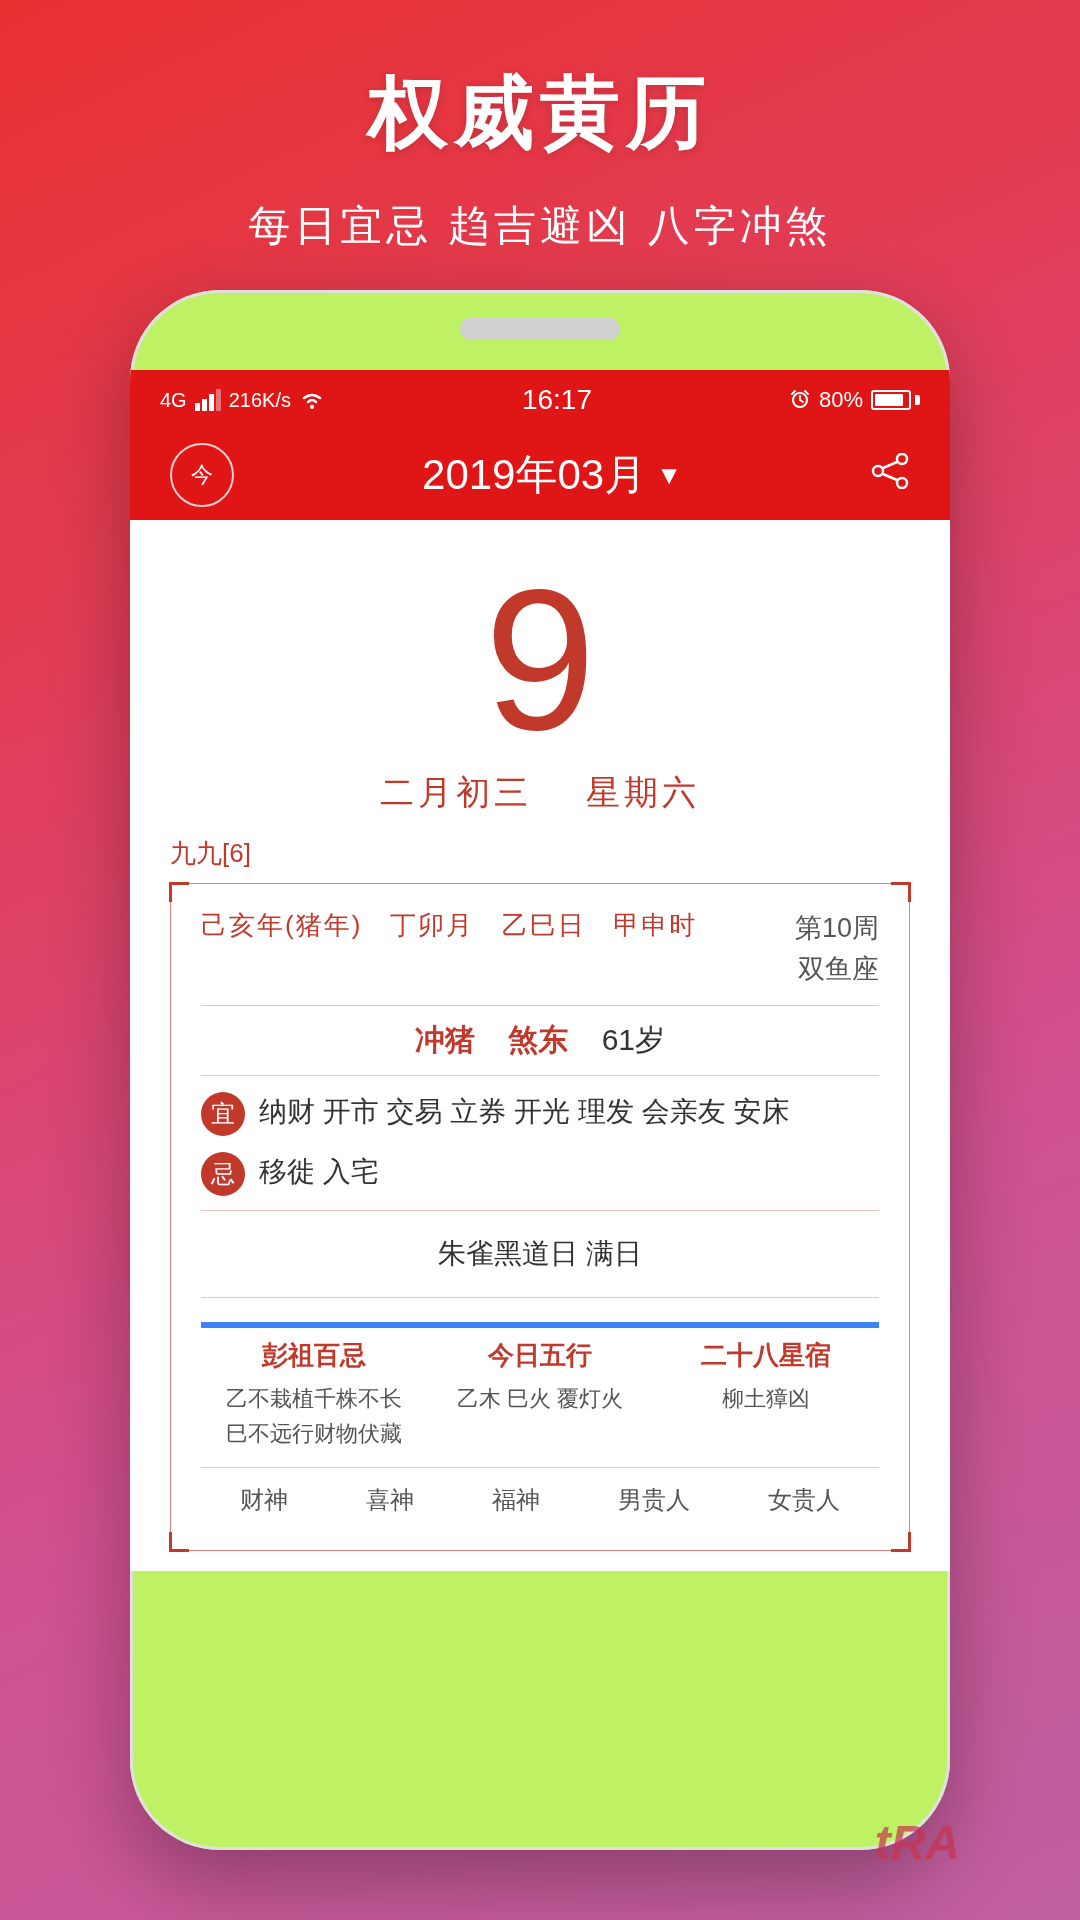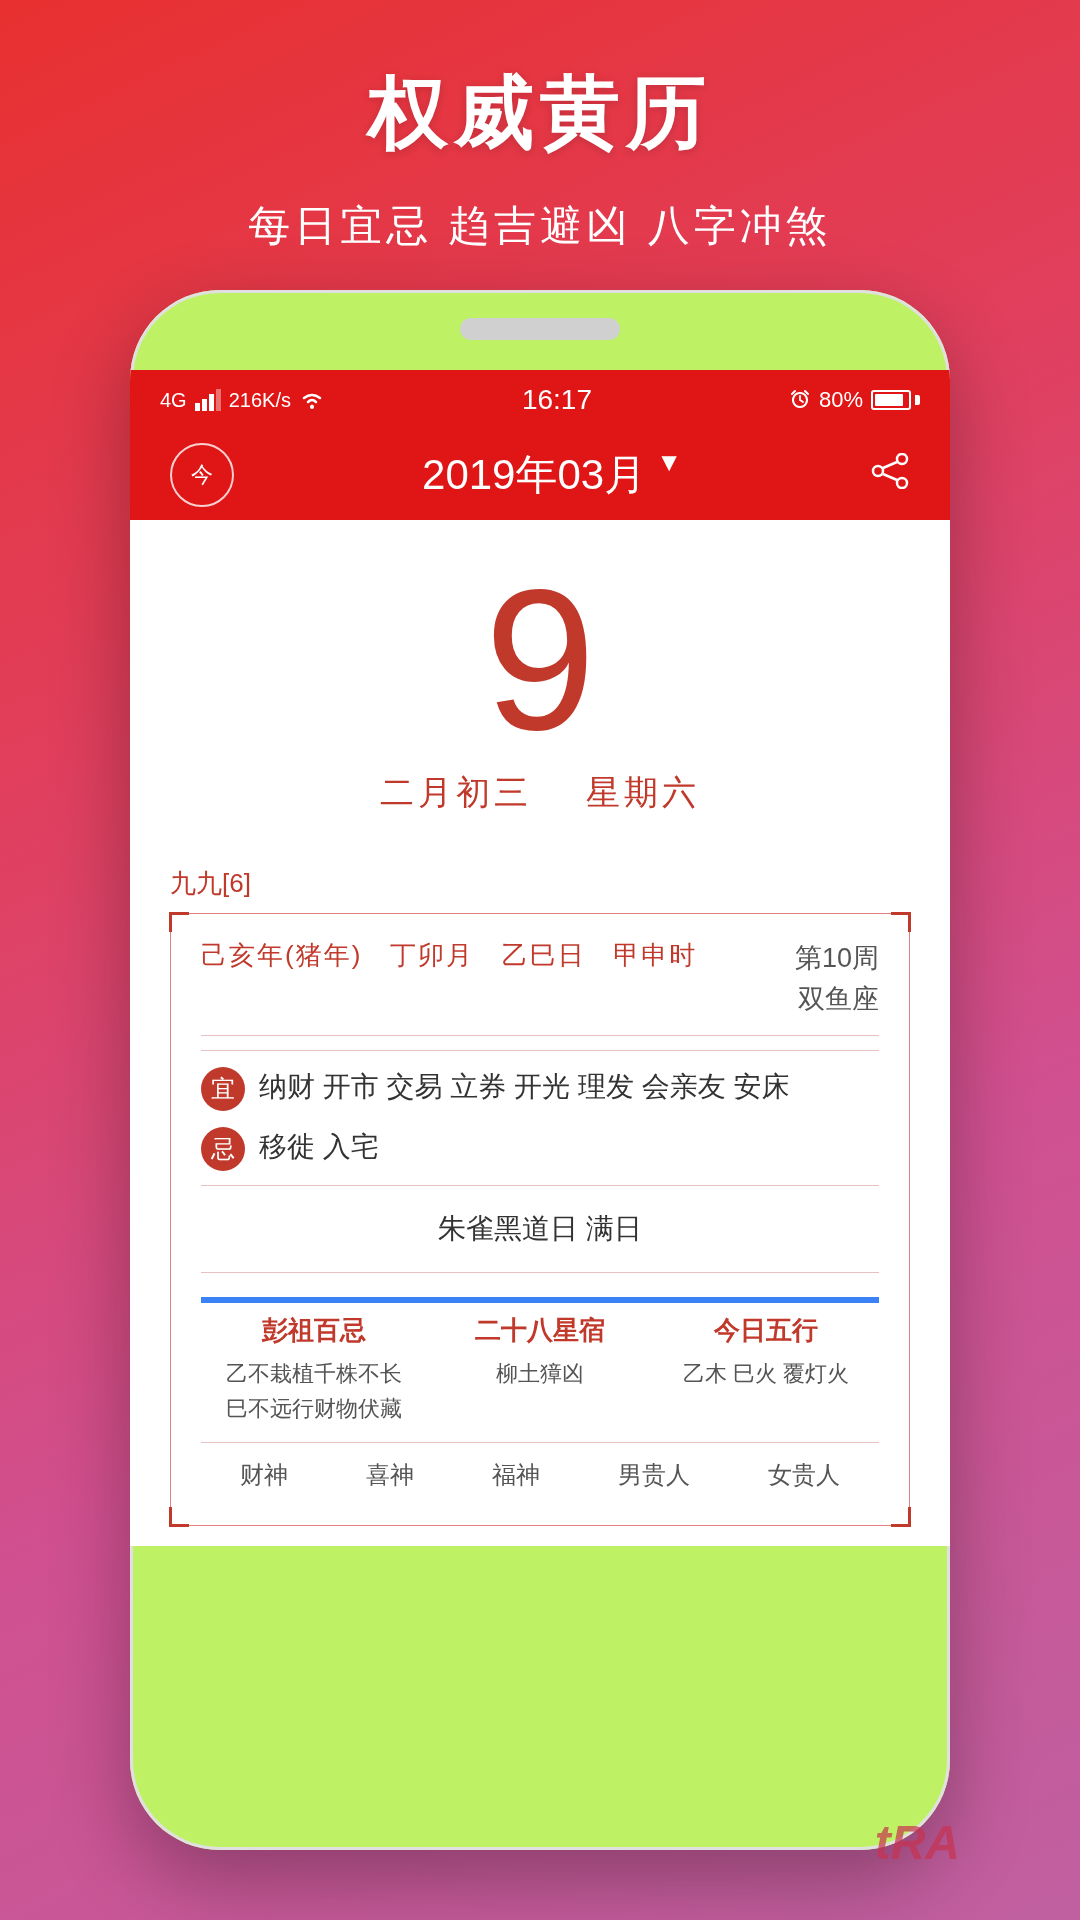"2019年03月" .nav-title { align-items: none -> center }
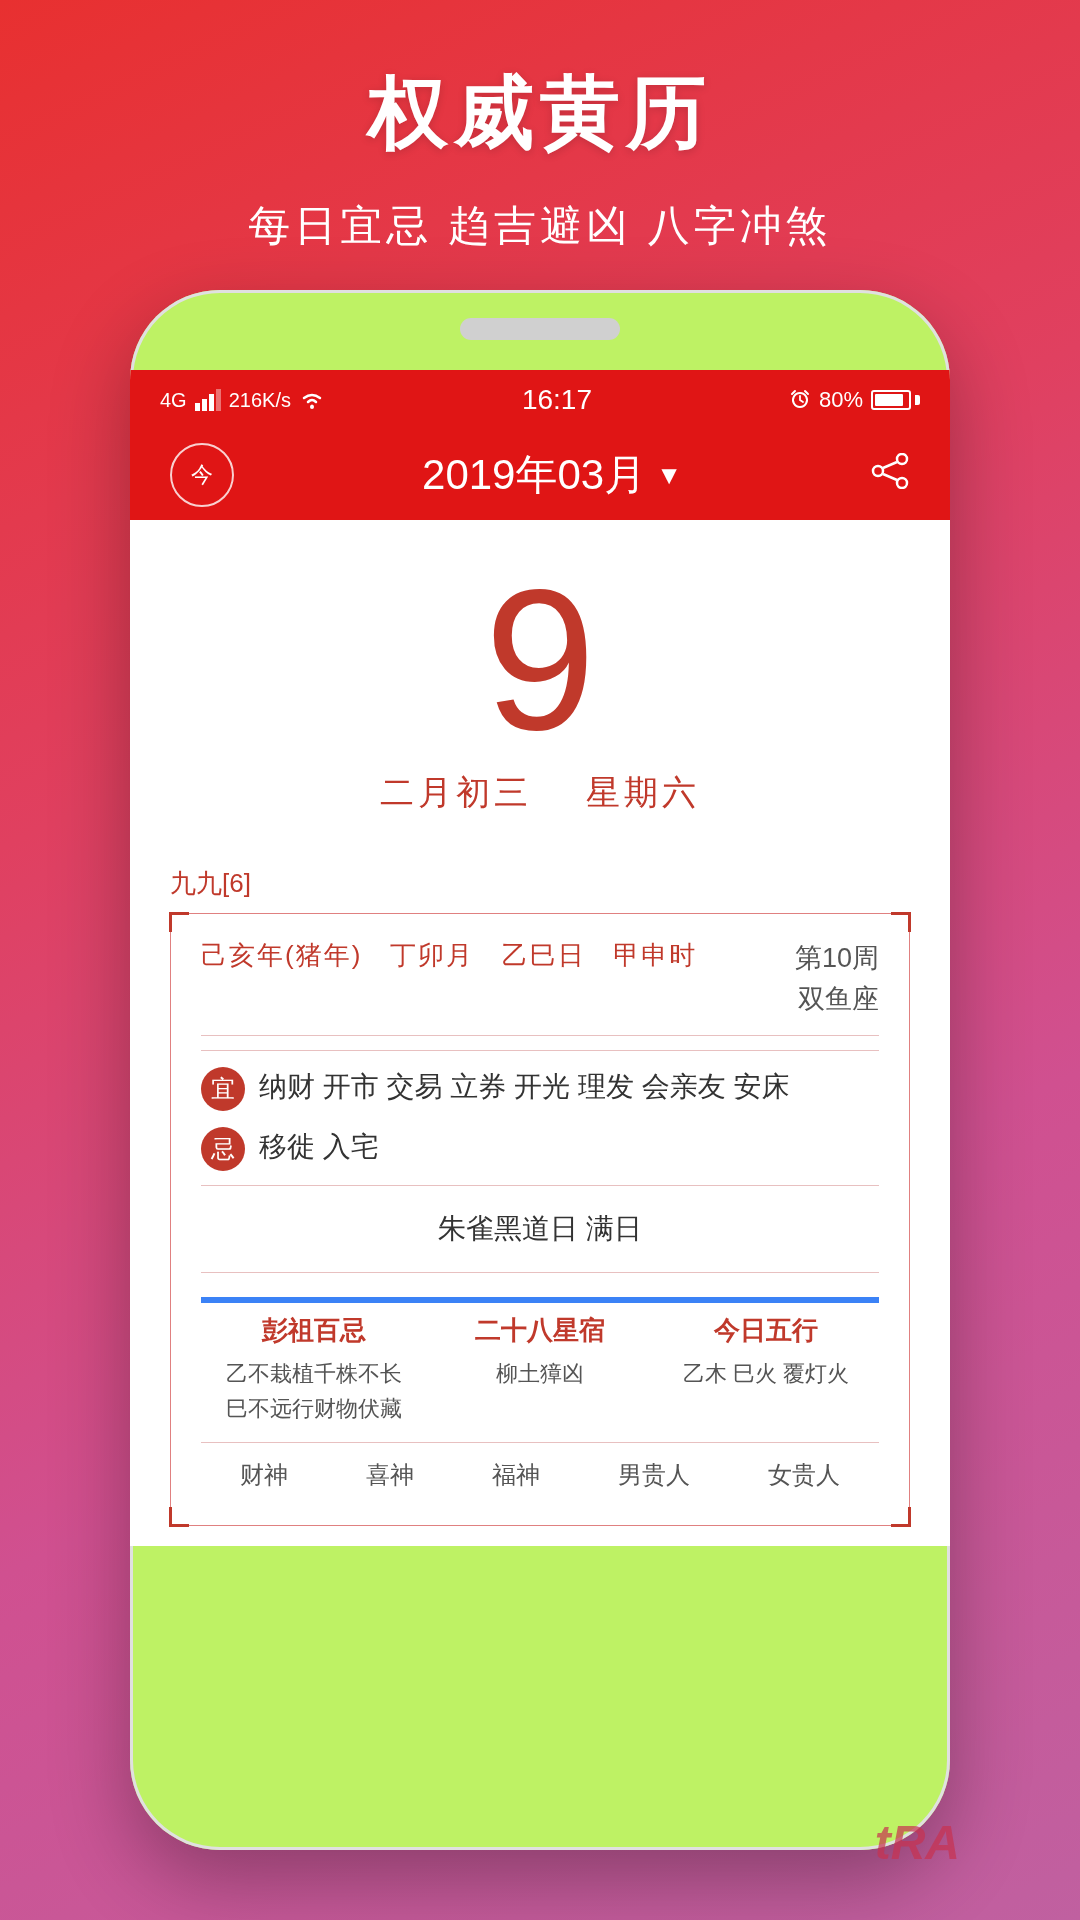"二月初三 星期六" .date-lunar { margin-bottom: 30px -> none }
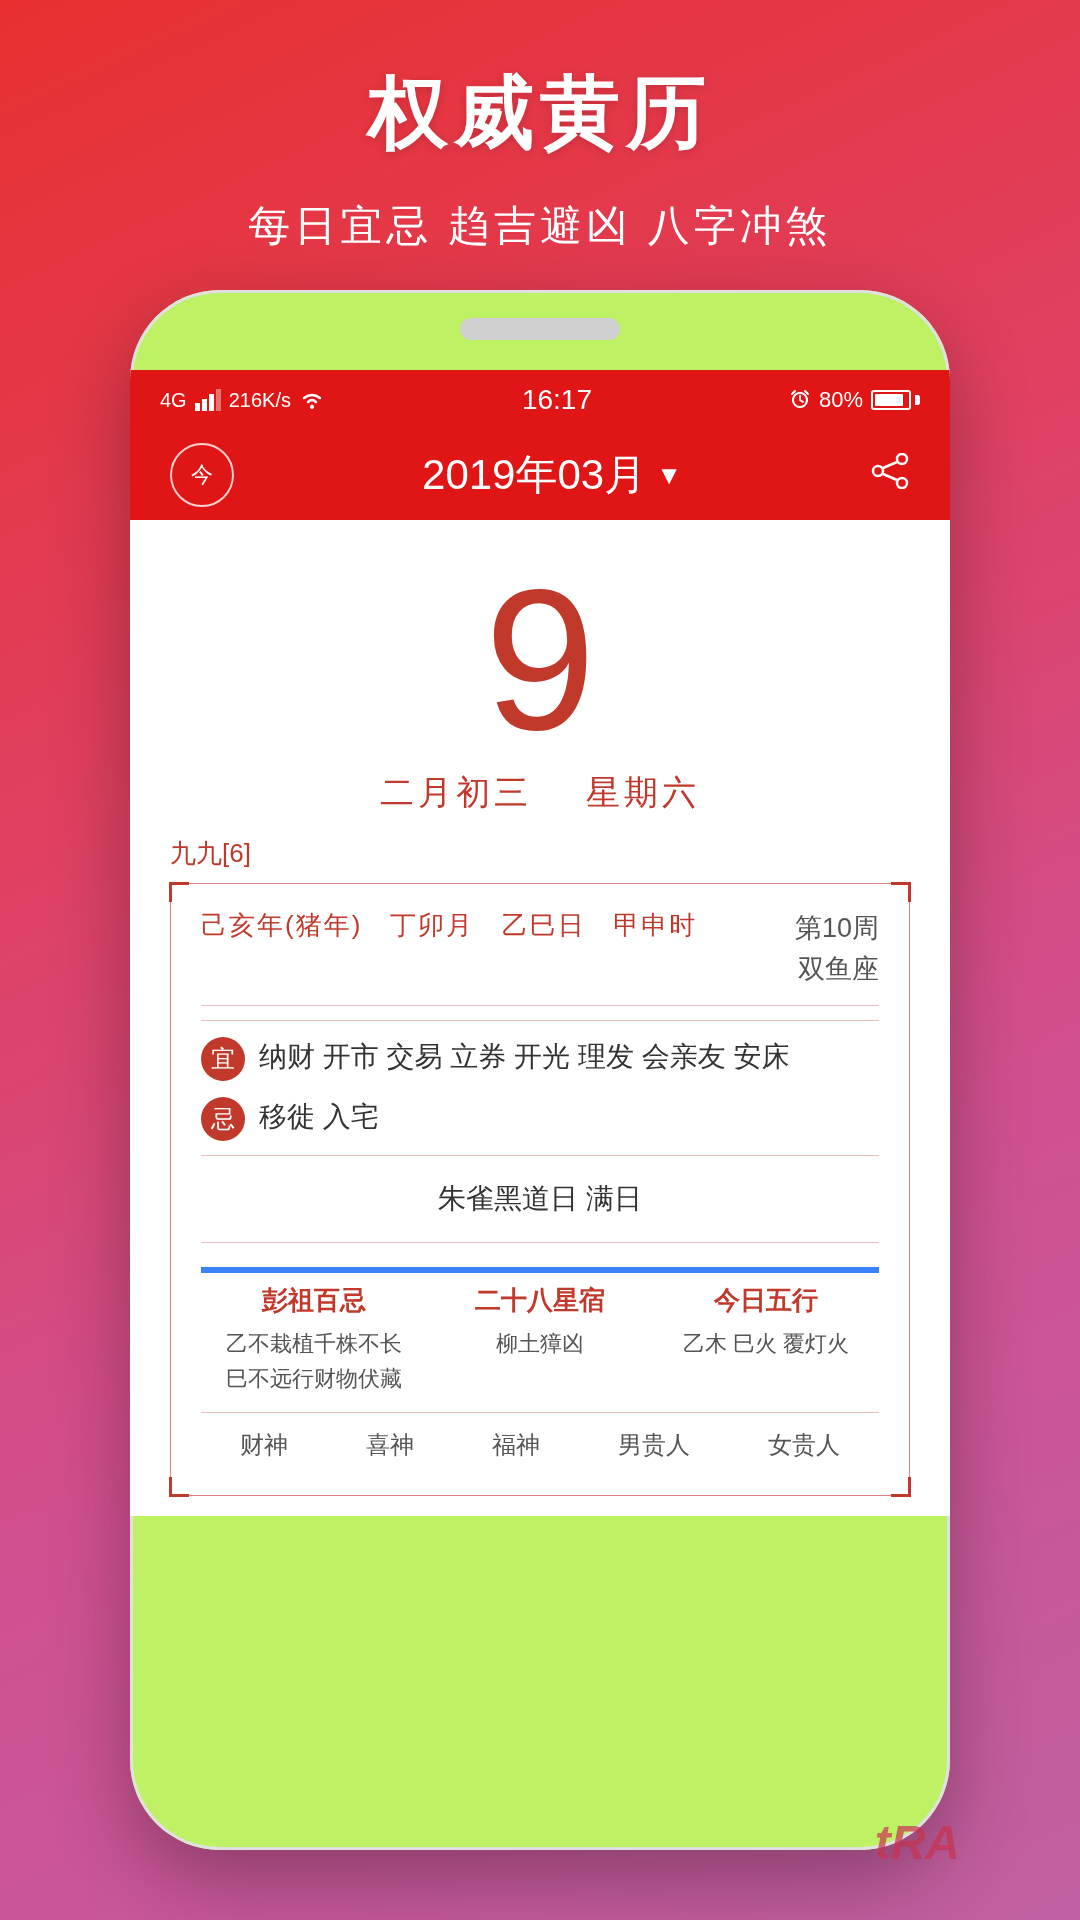"冲猪 煞东 61岁" div.chong-row { html: none -> <div> <span>冲猪</span> &nbsp;&nbsp; <span>煞东</span> &nbsp;&nbsp; <span>61岁</span> </div> }
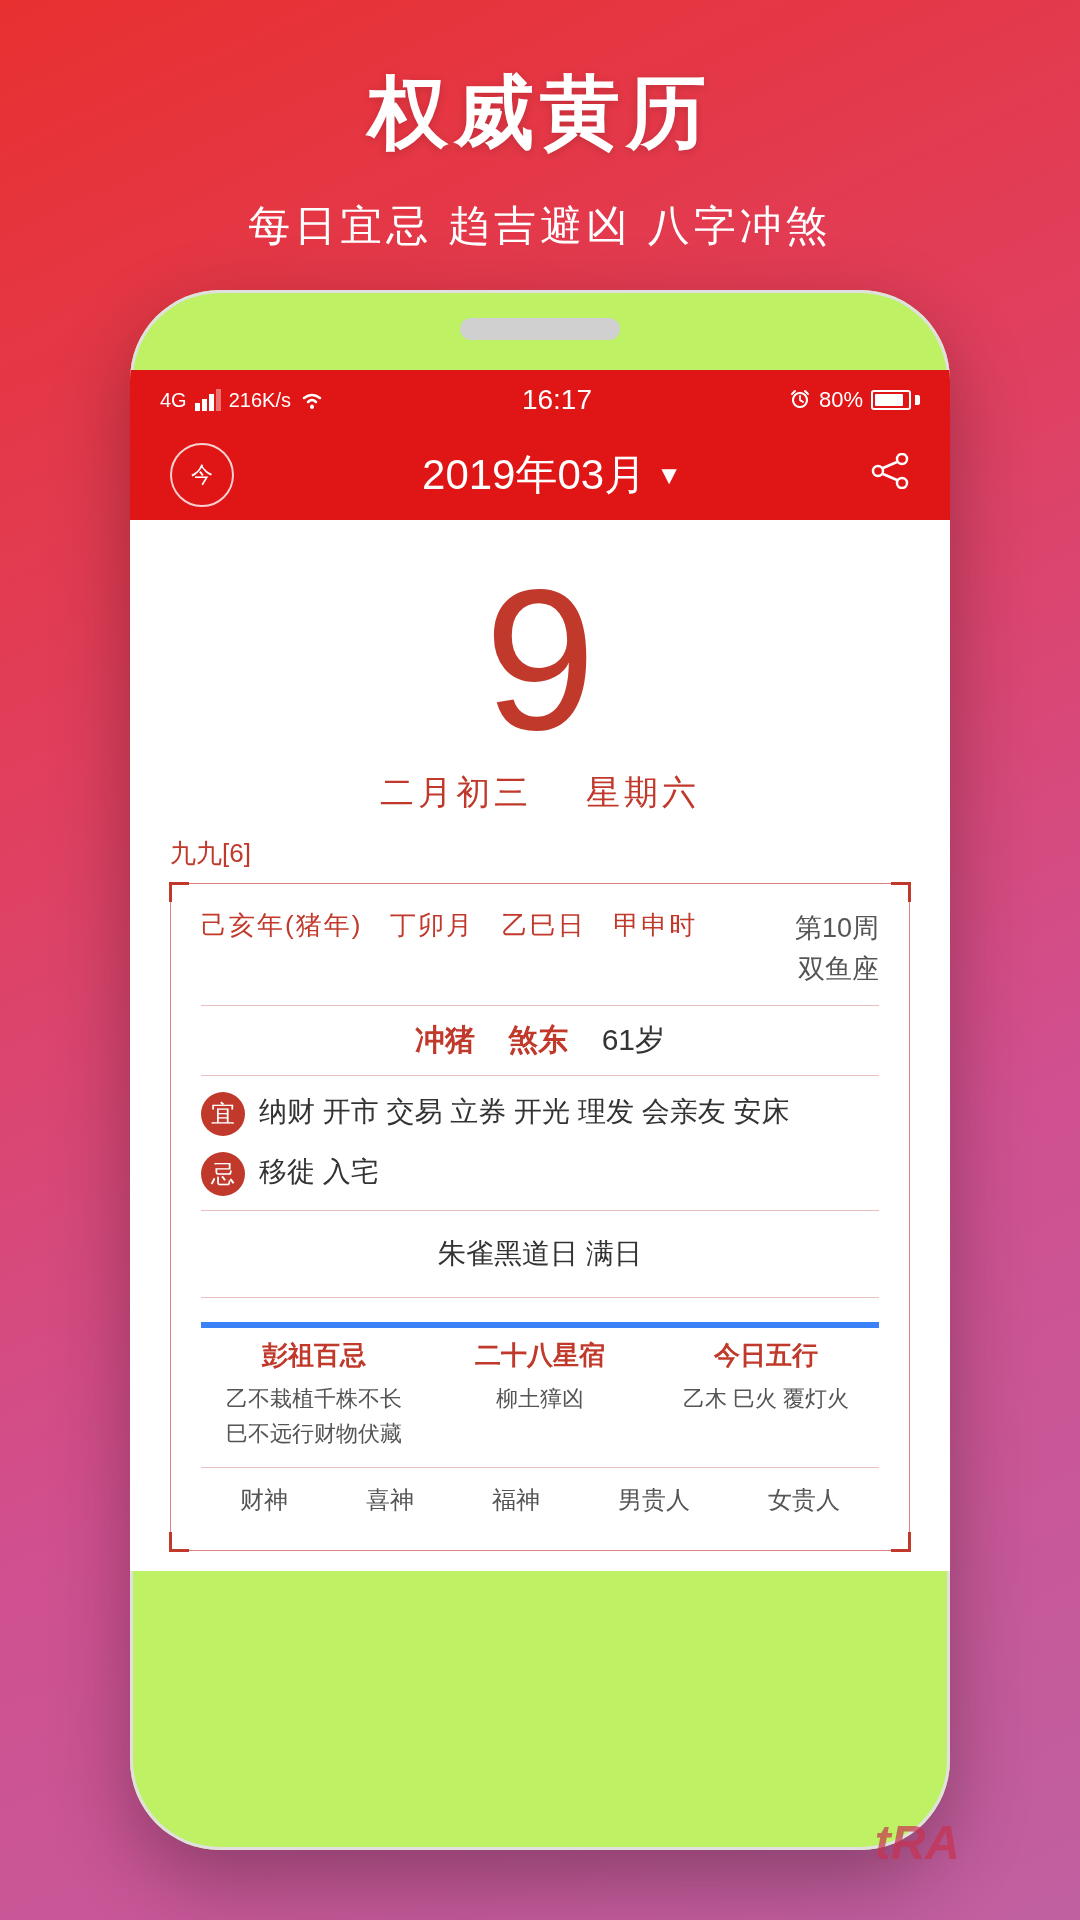"二十八星宿" div.bottom-grid-item { order: before "今日五行" -> after "今日五行" }
